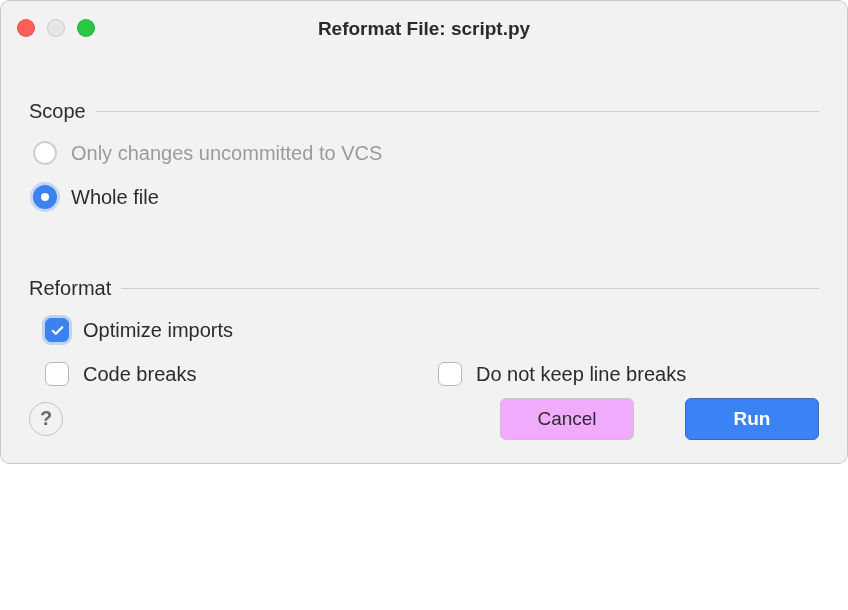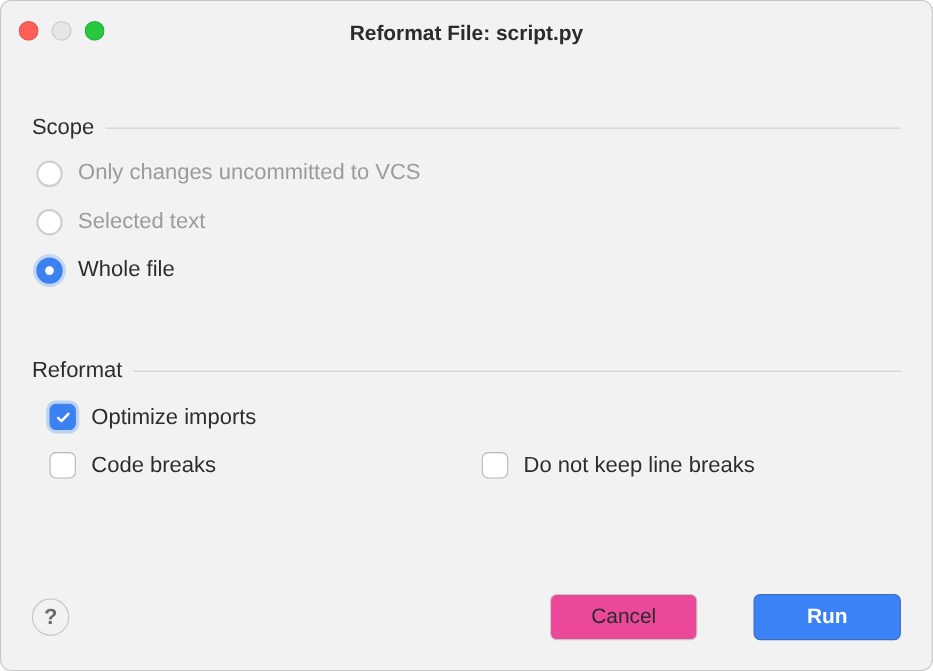"Reformat File: script.py" .dialog { height: 610px -> 464px }
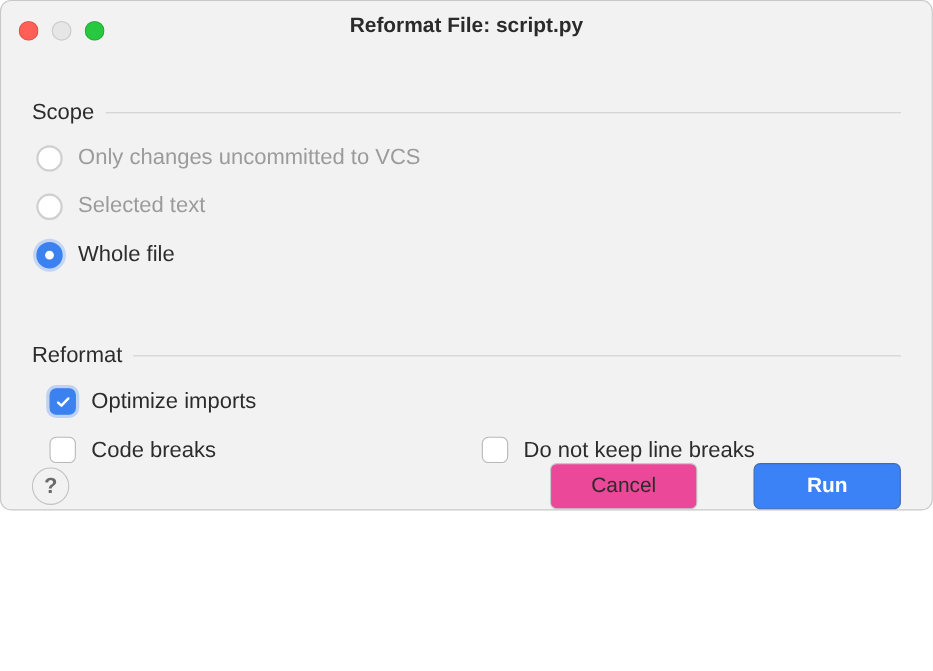"Only changes uncommitted to VCS" .radio-row { align-items: none -> center }
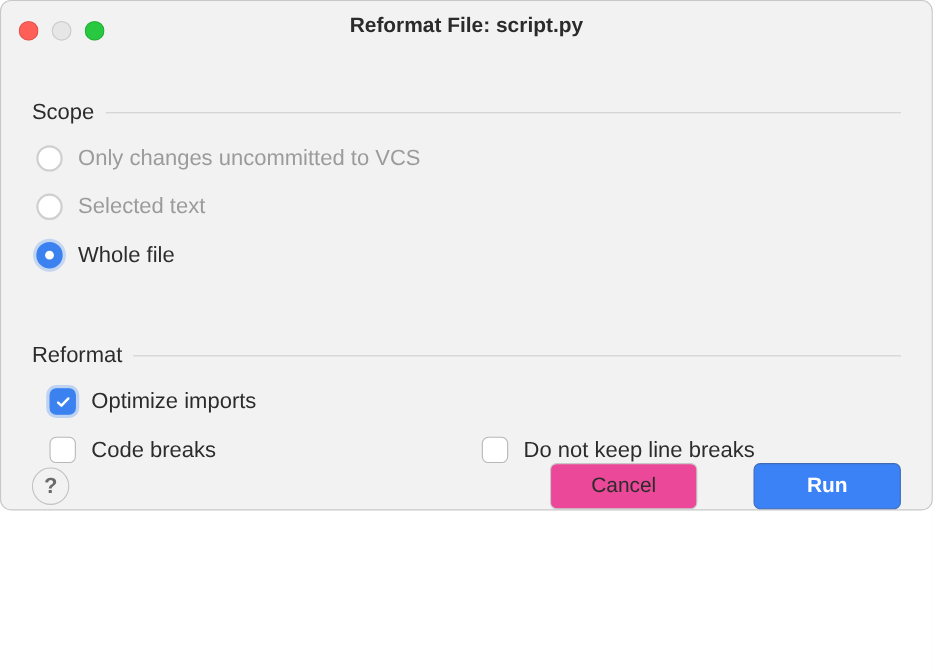"Selected text" div.radio-row { html: <div> <span></span> <span>Selected text</span> </div> -> none }
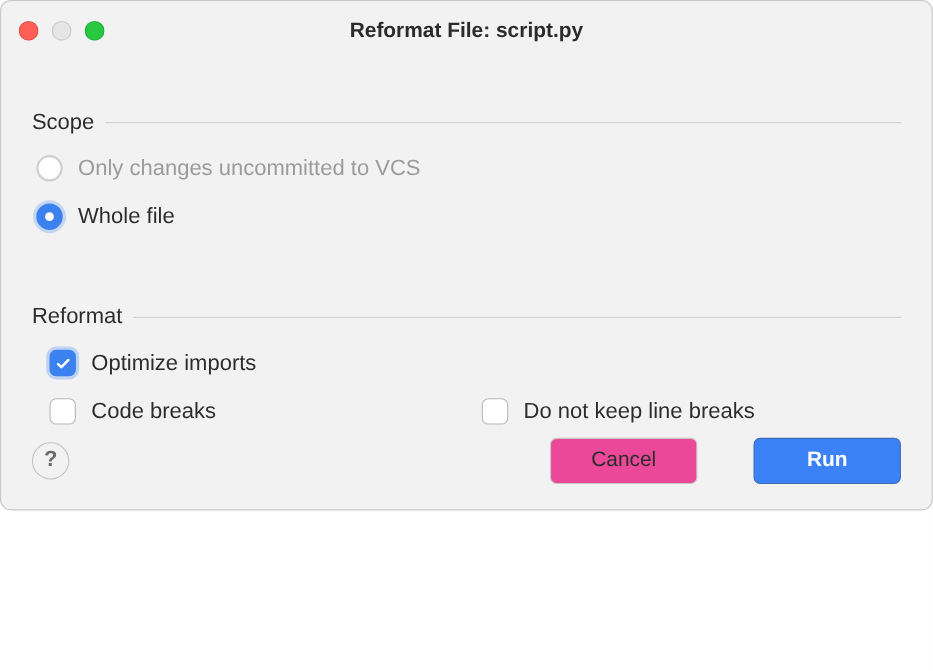"Cancel" .btn.secondary { background: #ec4899 -> #f0abfc }
